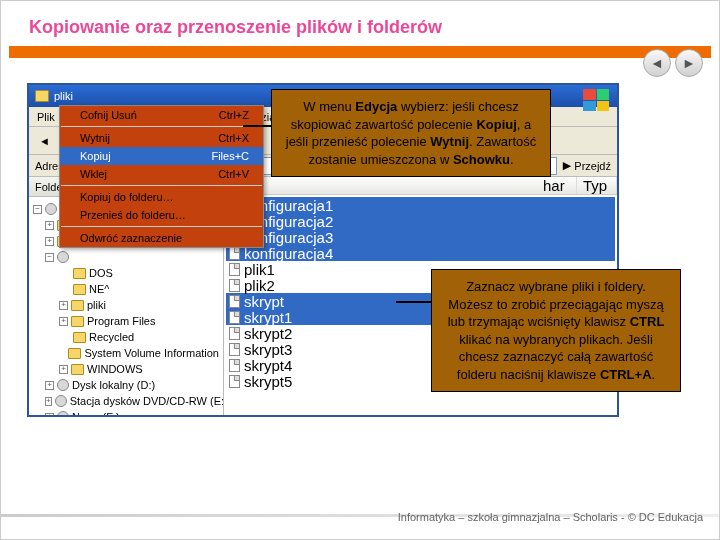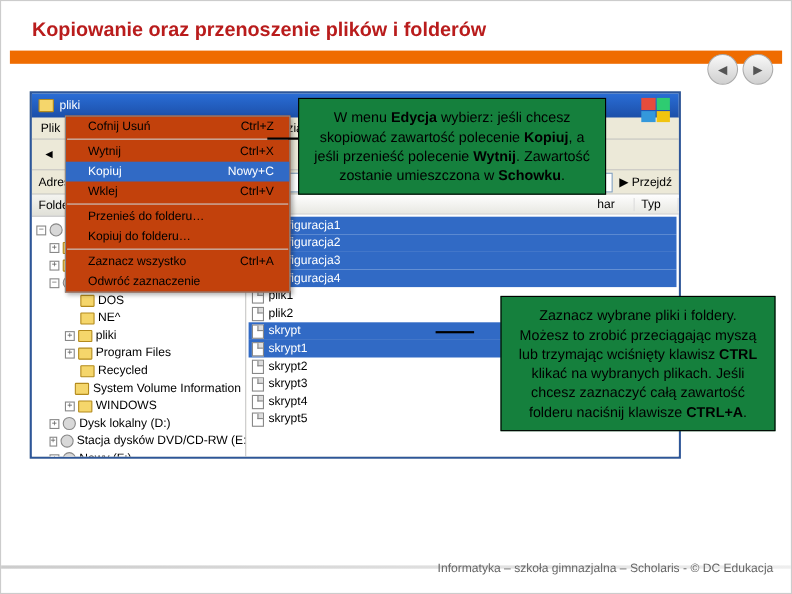"Kopiowanie oraz przenoszenie plików i" .slide-title { color: #b91c1c -> #ec4899 }
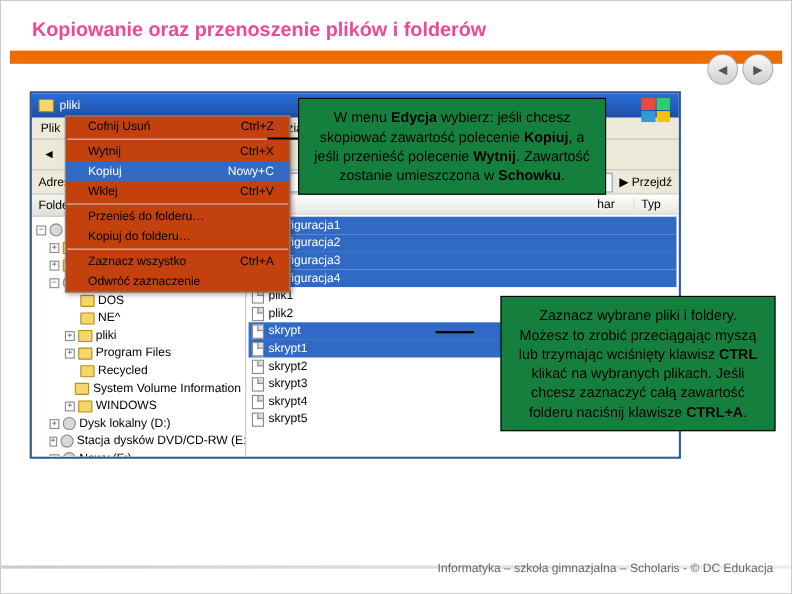"W menu Edycja wybierz: jeśli" .callout { background: #15803d -> #a16207 }
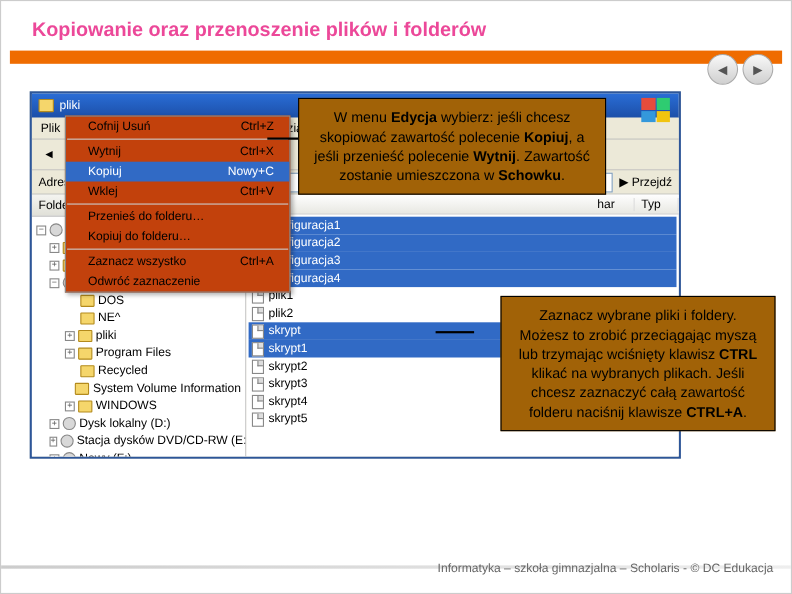"Nowy+C" span { text: Nowy+C -> Files+C }
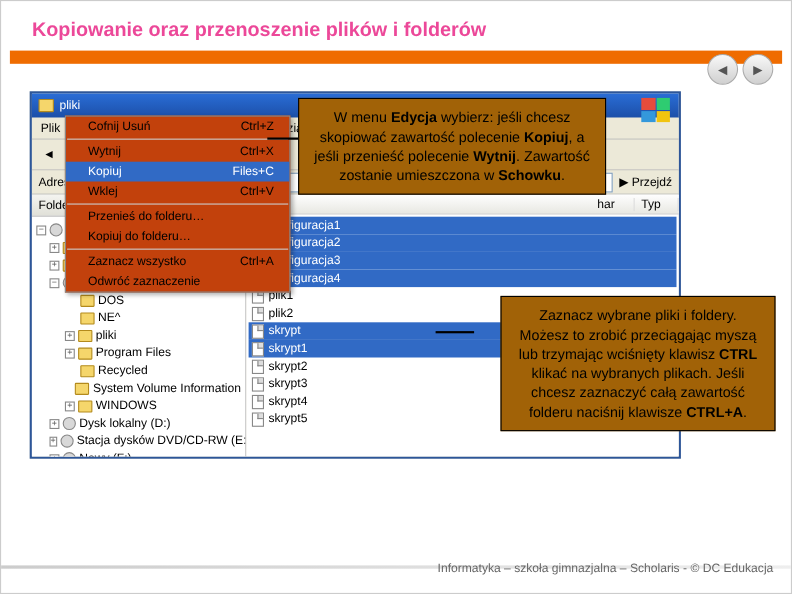"har" .list-pane { font-size: 11px -> 15px }
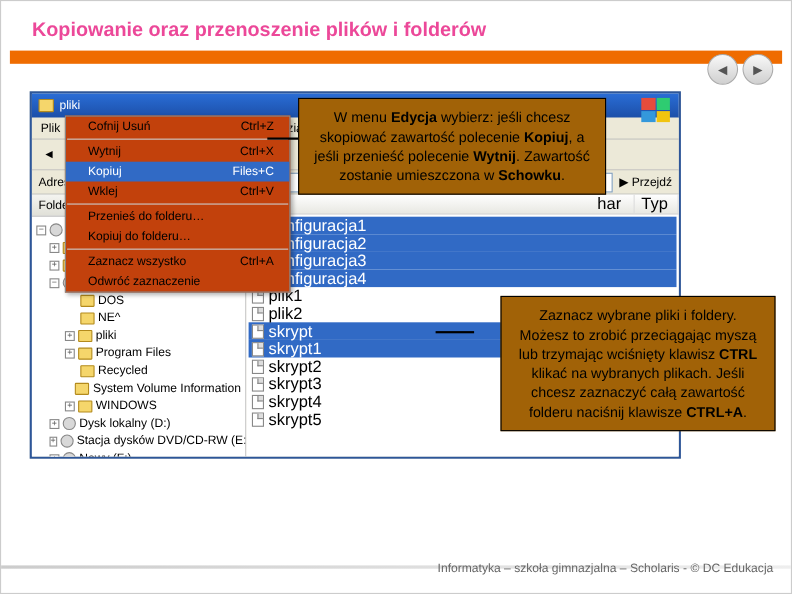"Przenieś do folderu…" div.dd-row { order: before "Kopiuj do folderu…" -> after "Kopiuj do folderu…" }
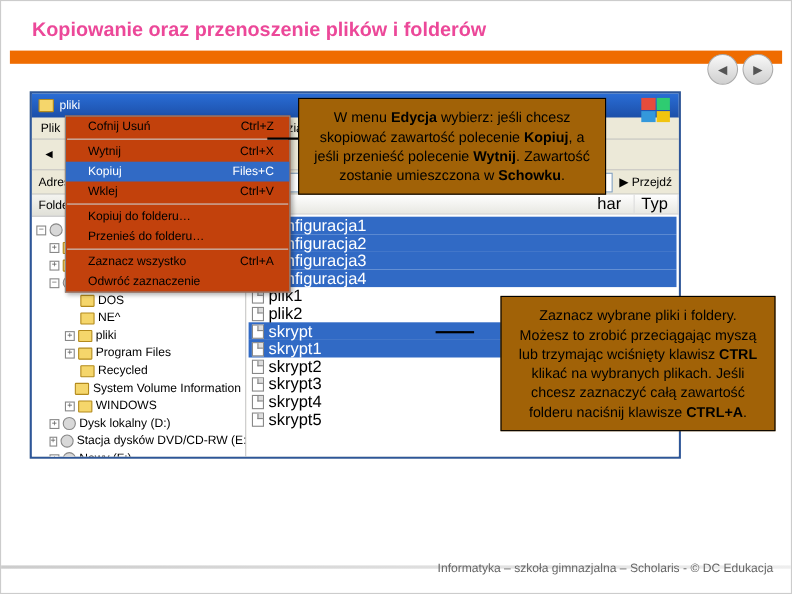"Zaznacz wszystko" div.dd-row { html: <div> <span>Zaznacz wszystko</span> <span>Ctrl+A</span> </div> -> none }
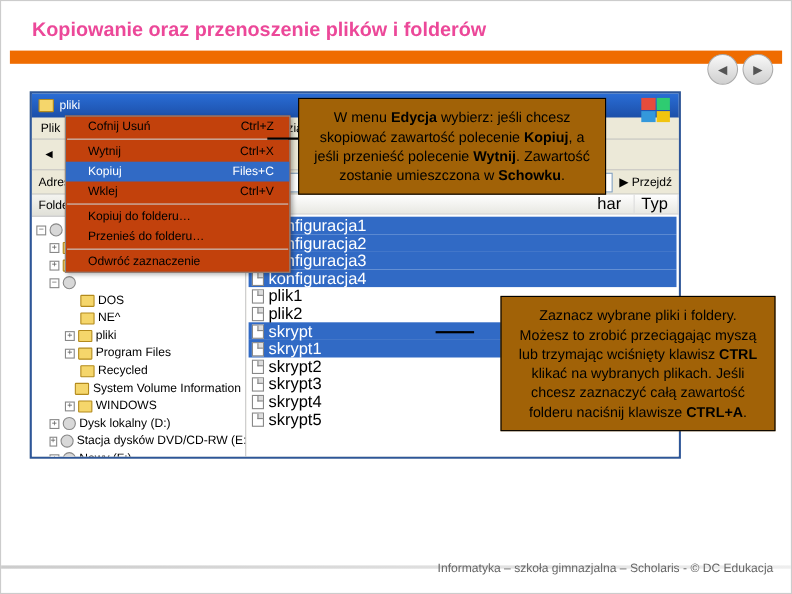"Zaznacz wybrane pliki i foldery." div.callout { left: 454px -> 430px }
